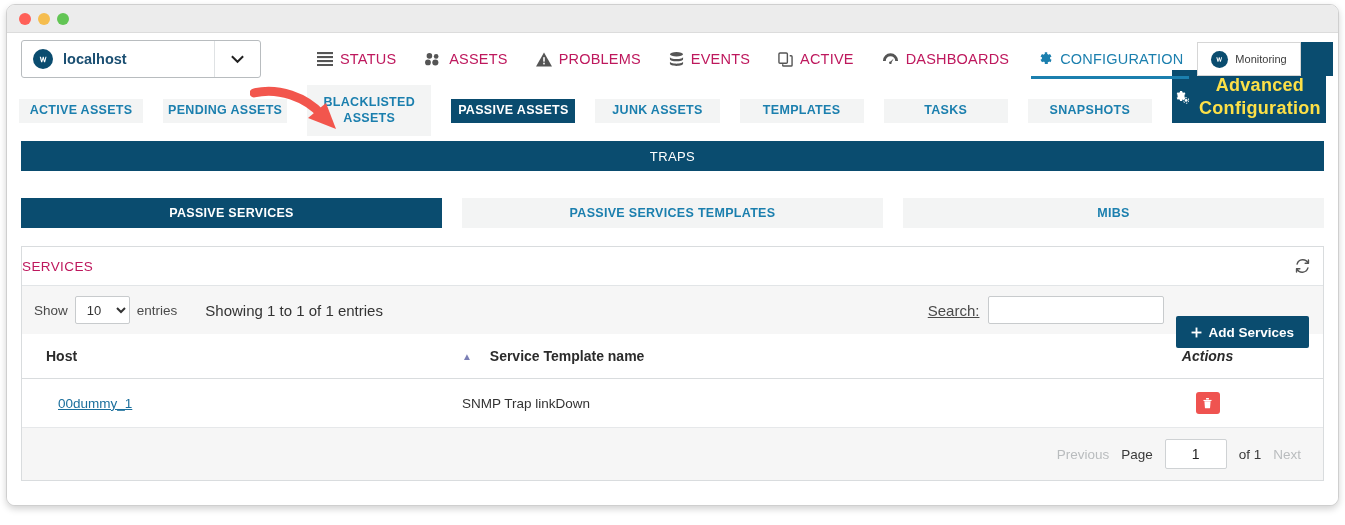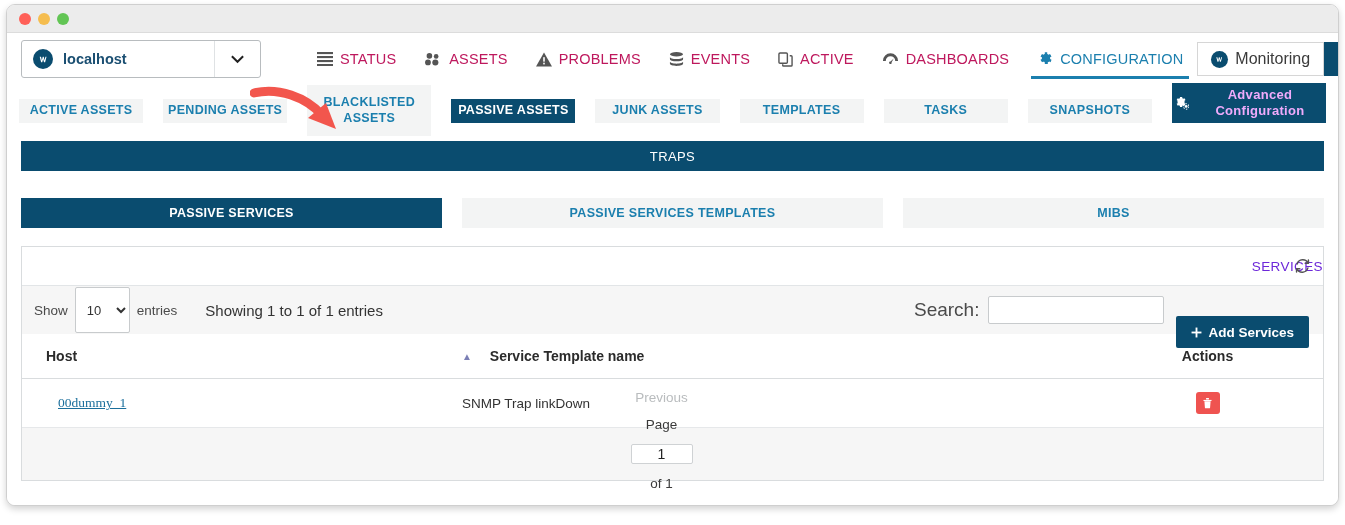"Monitoring" #btn-monitoring { font-size: 16px -> 11px }
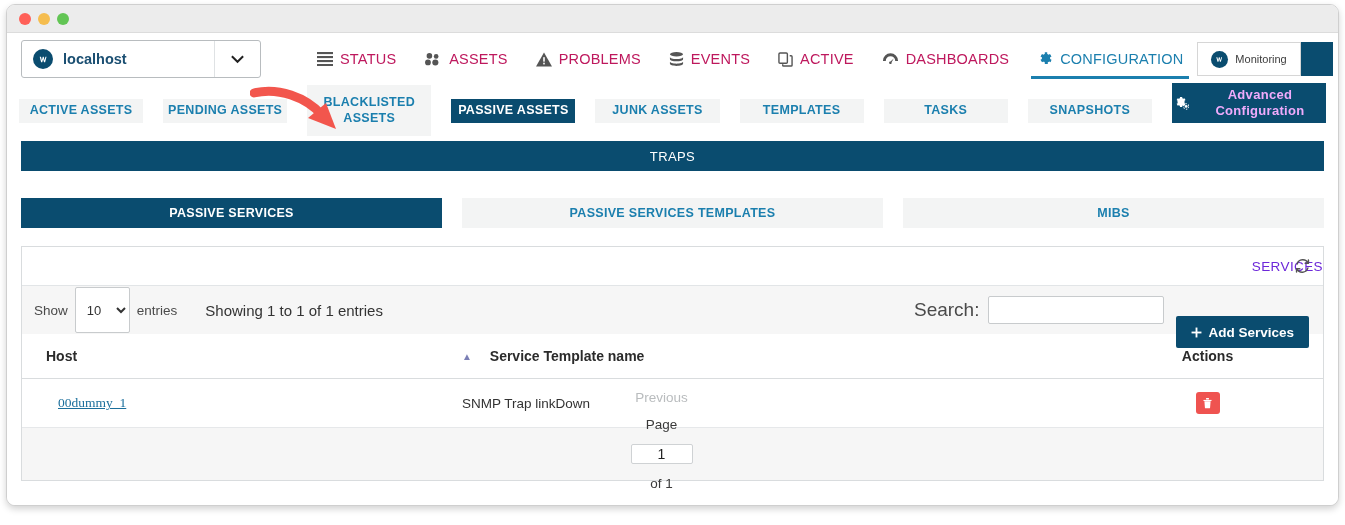"Advanced Configuration" .tab.adv { color: #f0abfc -> #fde047; font-size: 13px -> 18px }
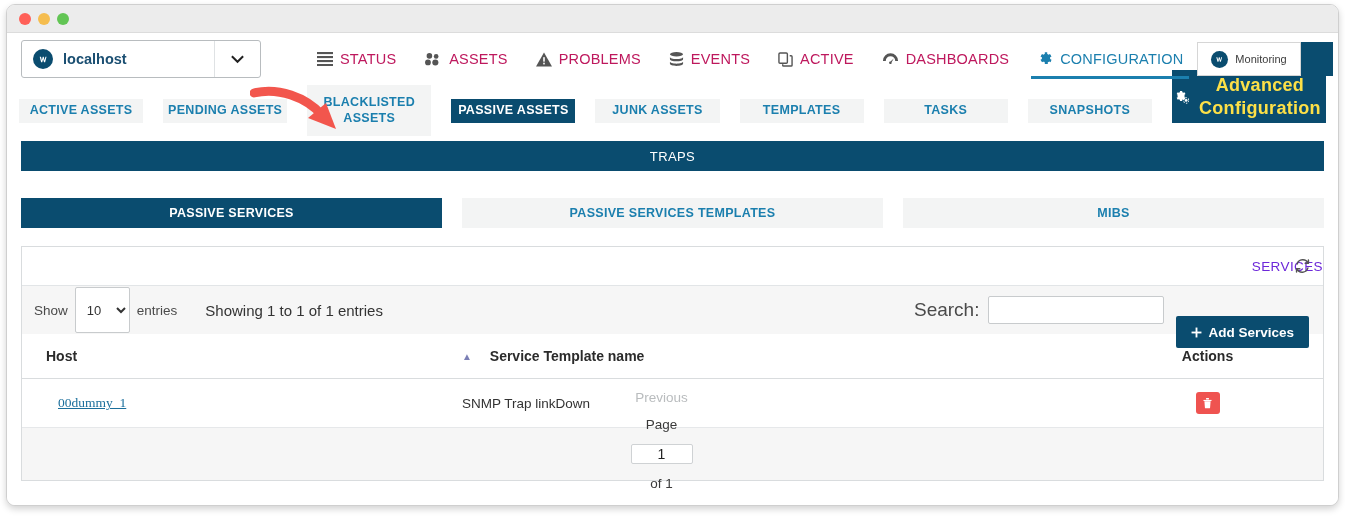"SERVICES" #services-header { color: #6d28d9 -> #be185d; justify-content: flex-end -> flex-start }
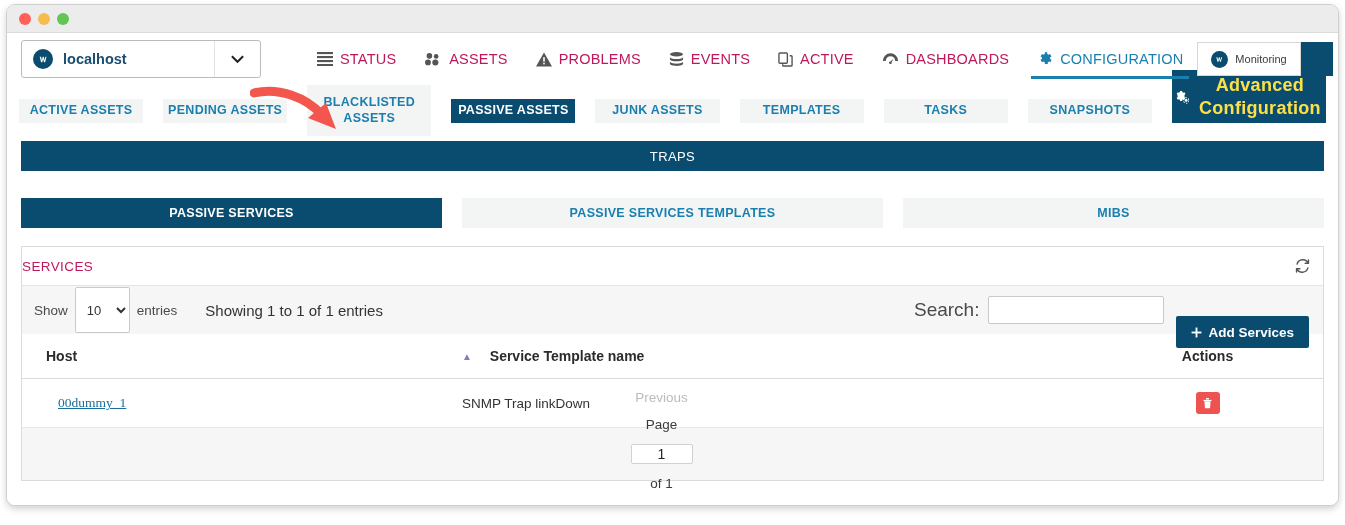"10" #entries-select { height: 46px -> 28px }
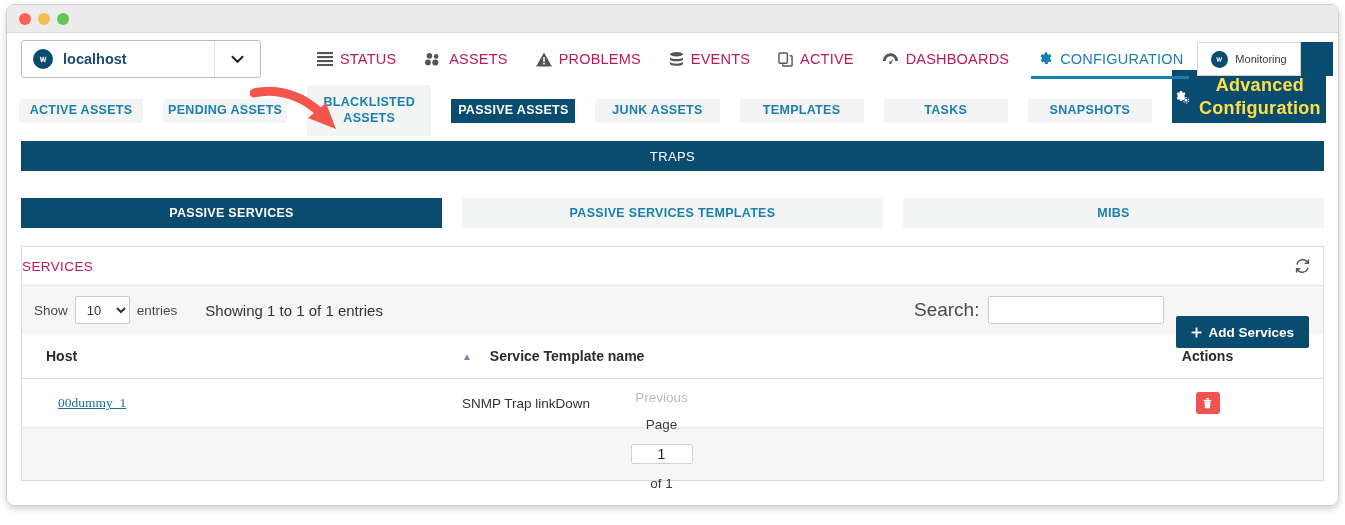"Search:" #search-label { font-size: 19px -> 15px; text-decoration: none -> underline }
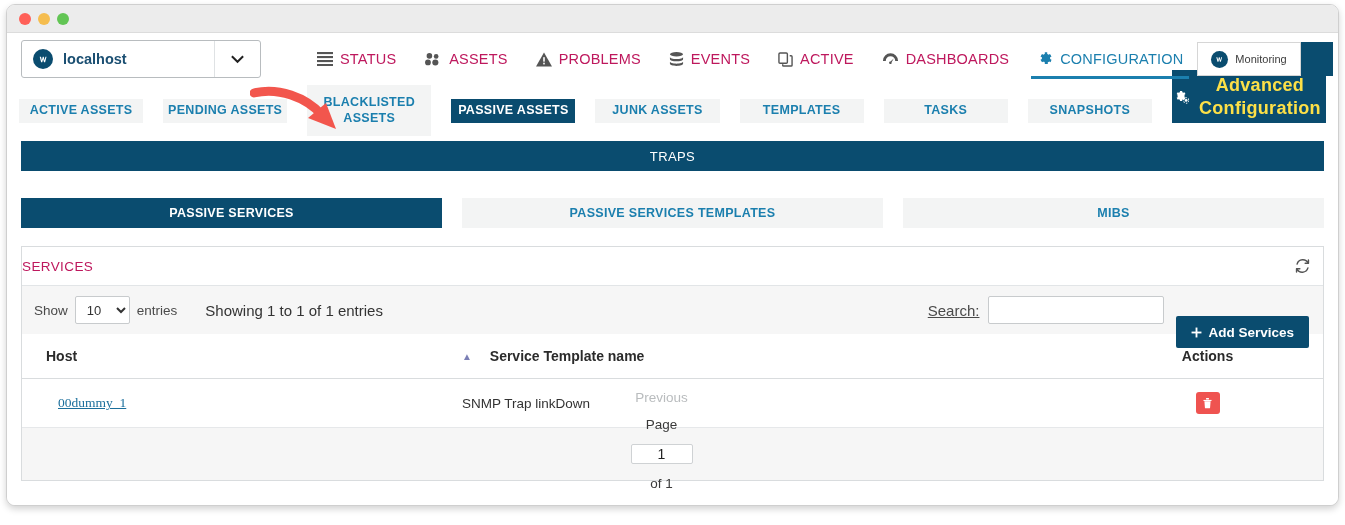"Actions" .col-actions { font-style: none -> italic }
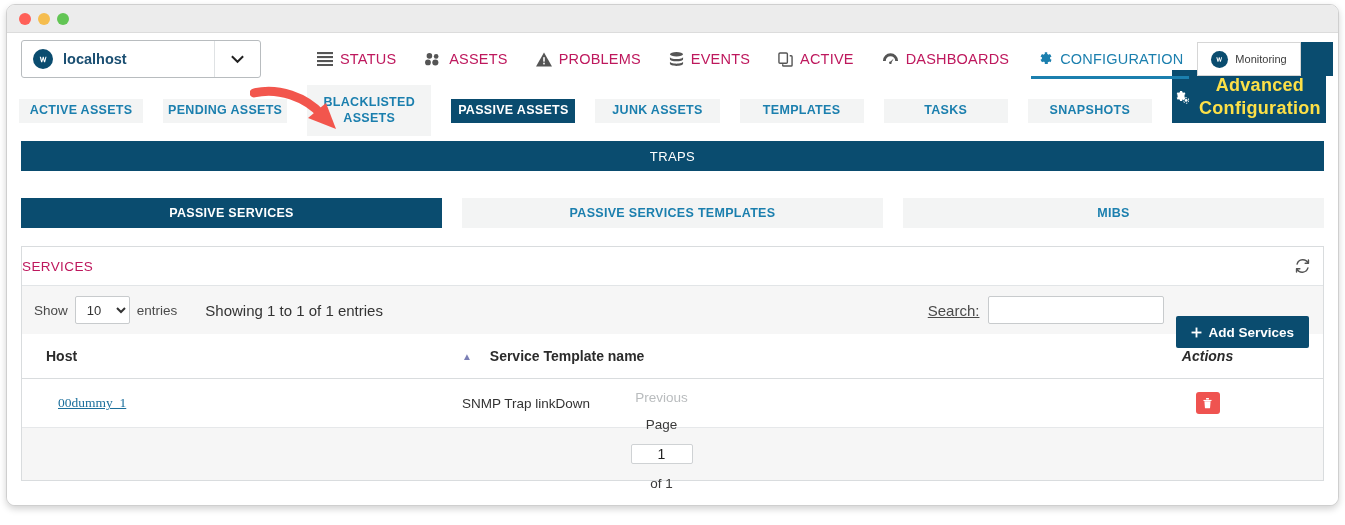"00dummy_1" td.cell-host { font-family: Liberation Serif, serif -> none }
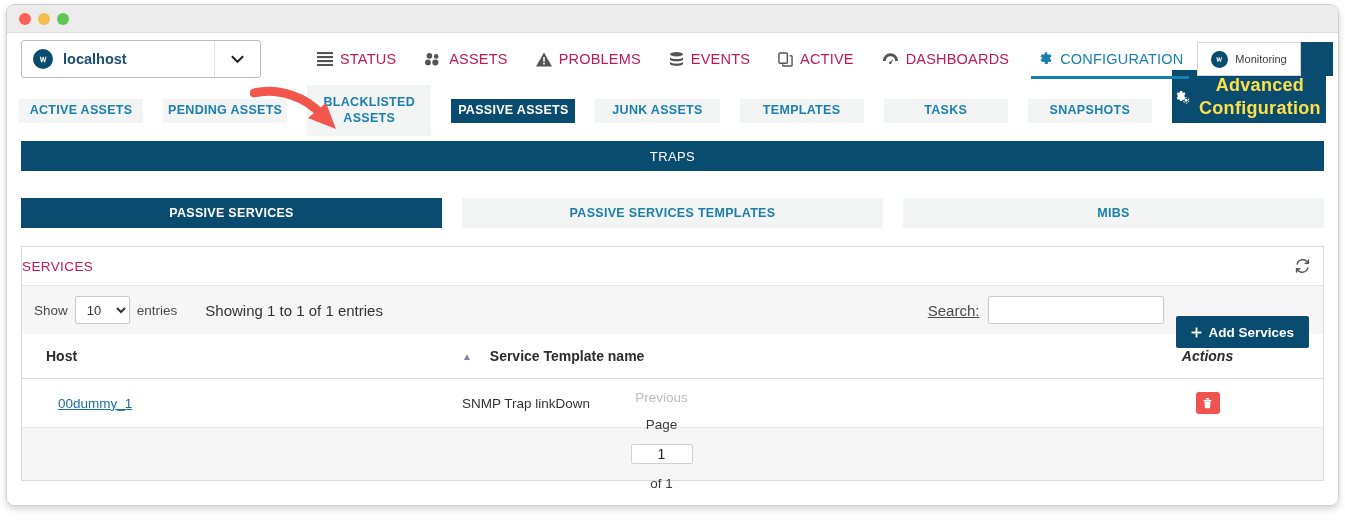"Previous" #pagination-bar { flex-direction: column -> none; justify-content: center -> flex-end }
